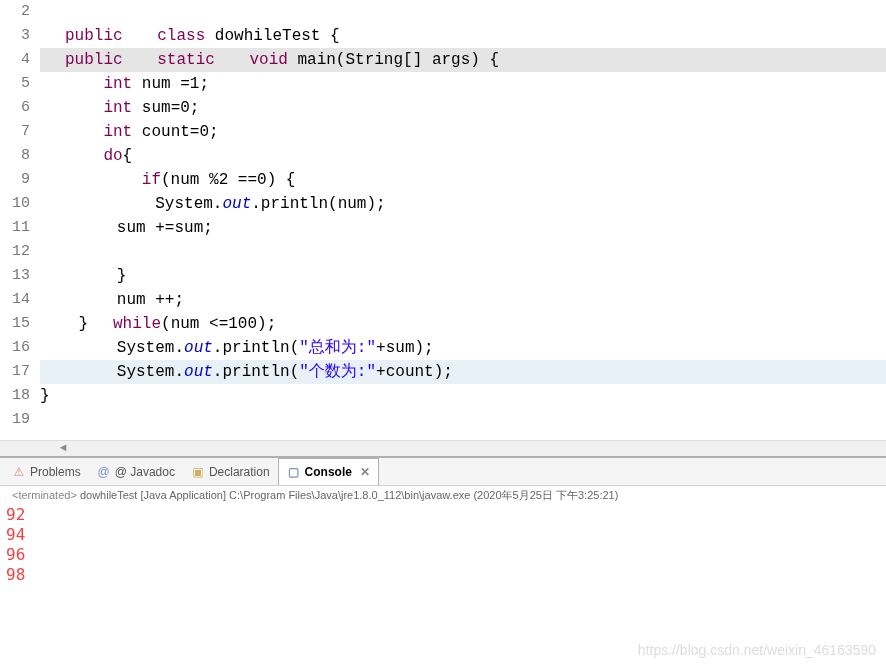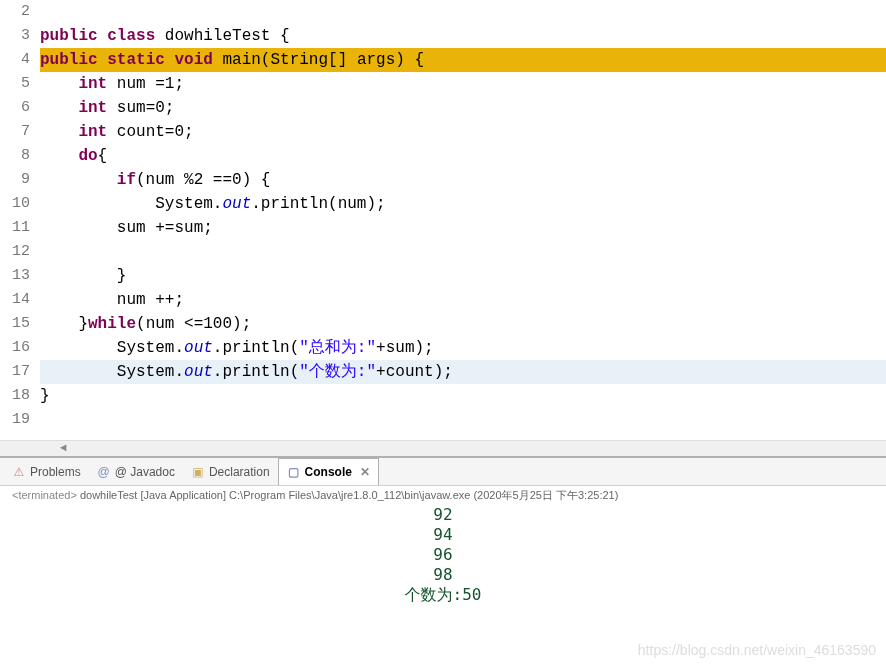"public" .kw { font-weight: bold -> normal; margin-left: none -> 25px }
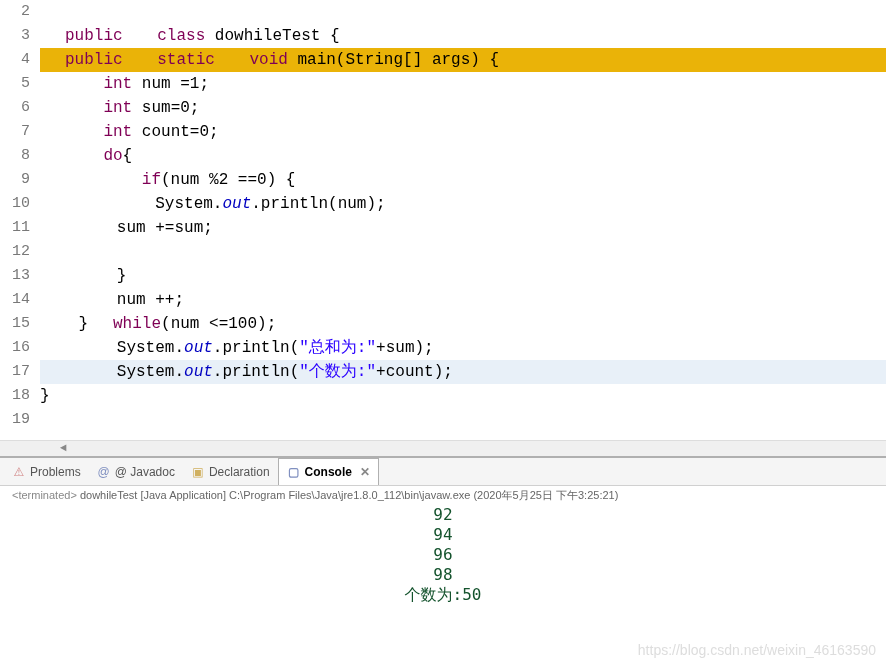"public static void main(String[] args)" .code-line.highlight { background: #eab308 -> #e5e5e5 }
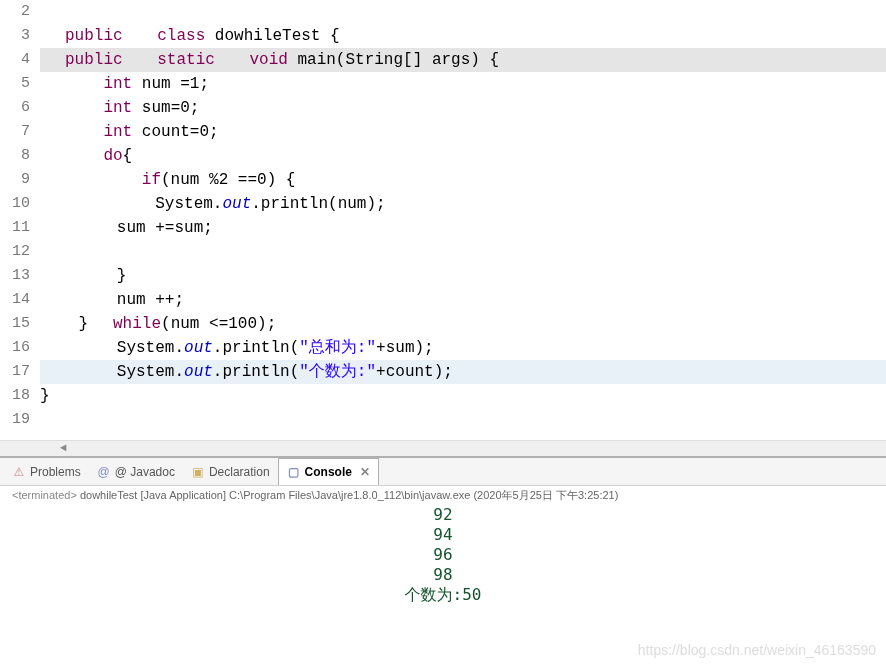"92" .console-output { color: #14532d -> #ef4444; text-align: center -> none }
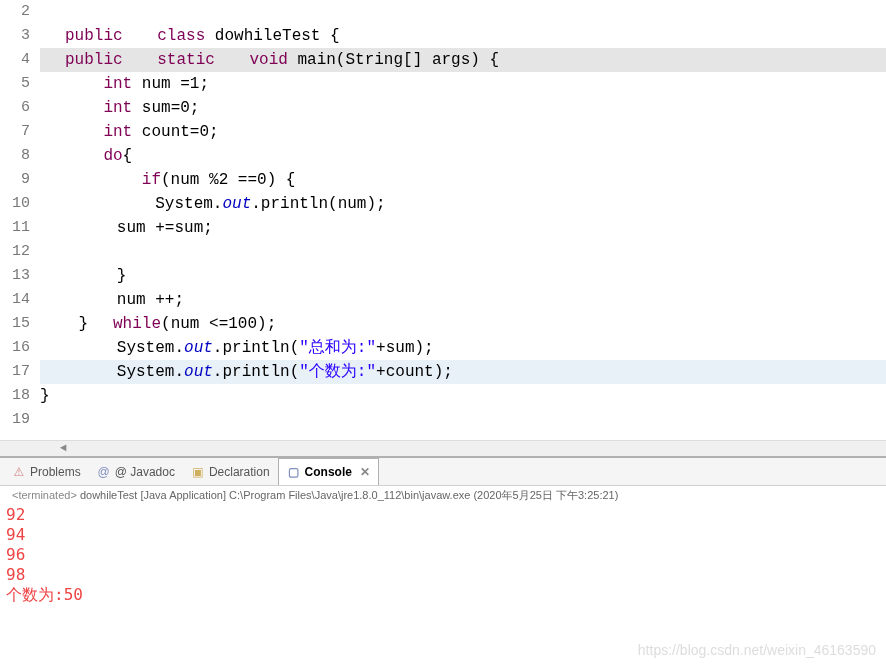"个数为:50" div { html: <div>个数为:50</div> -> none }
